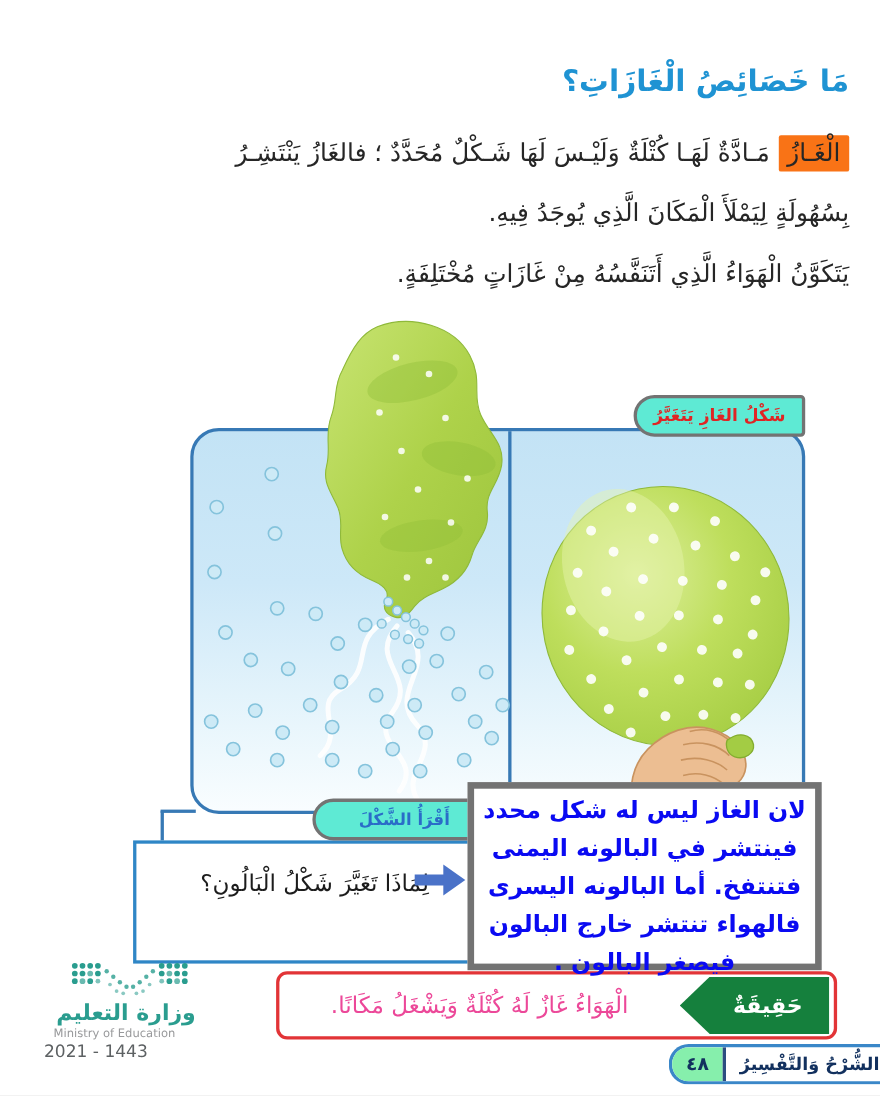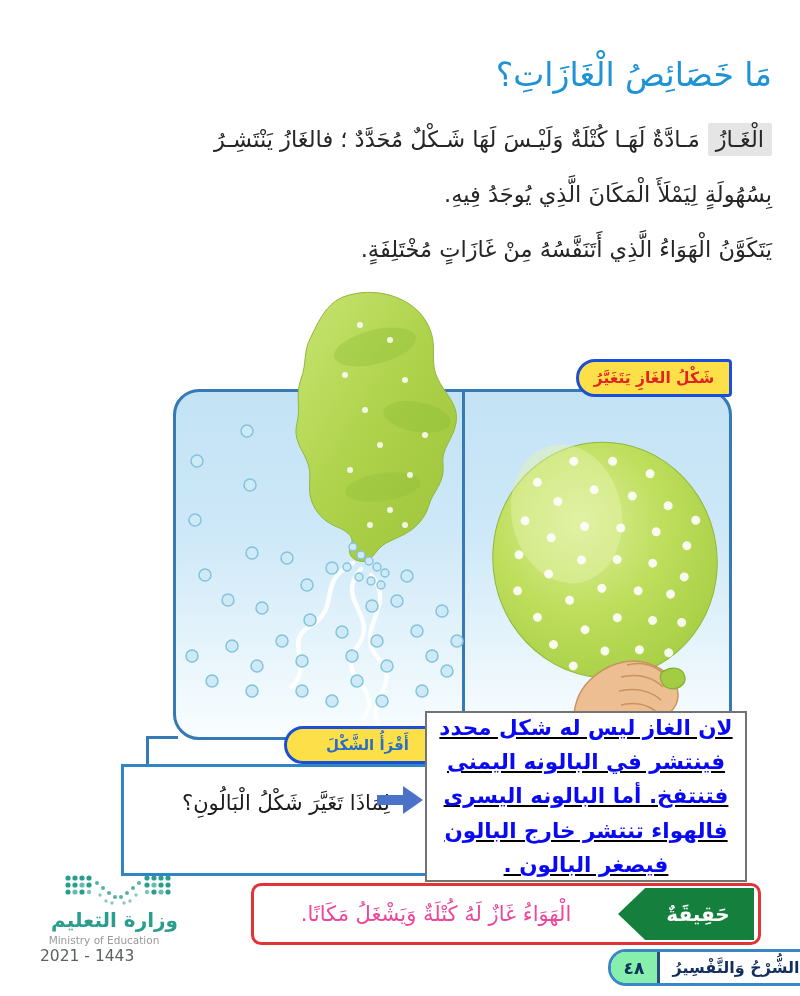"مَا خَصَائِصُ الْغَازَاتِ؟" .title { font-size: 33px -> 27px; font-weight: normal -> bold }
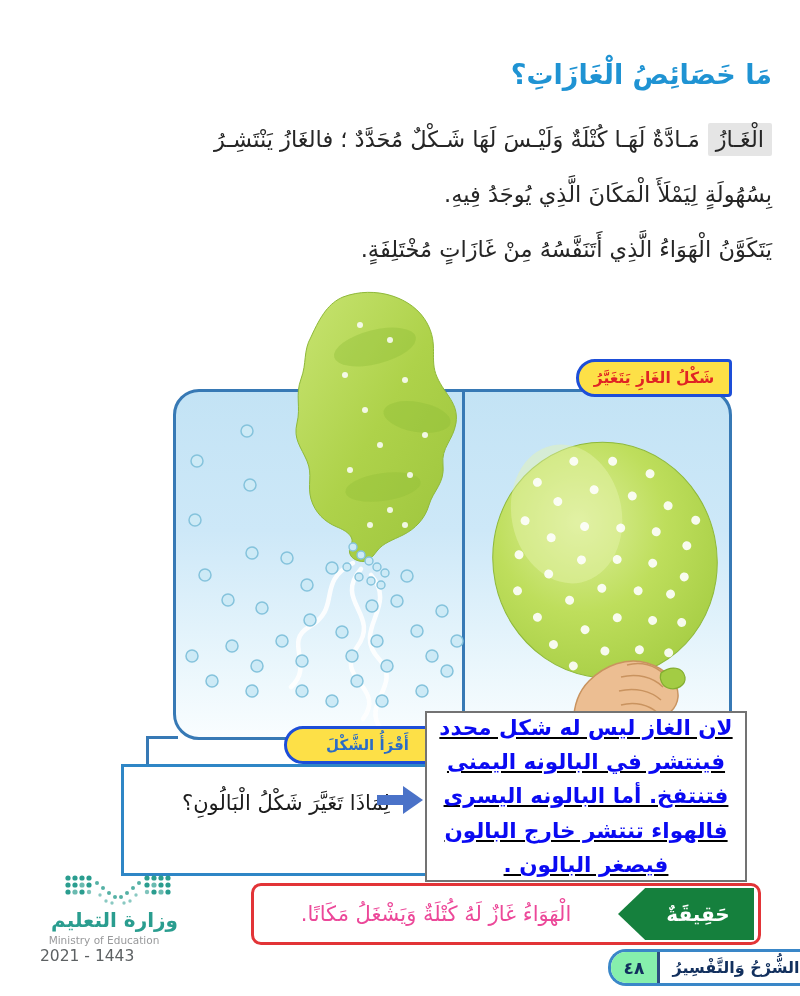"الْغَـازُ" .hl { background: #e5e5e5 -> #f97316 }
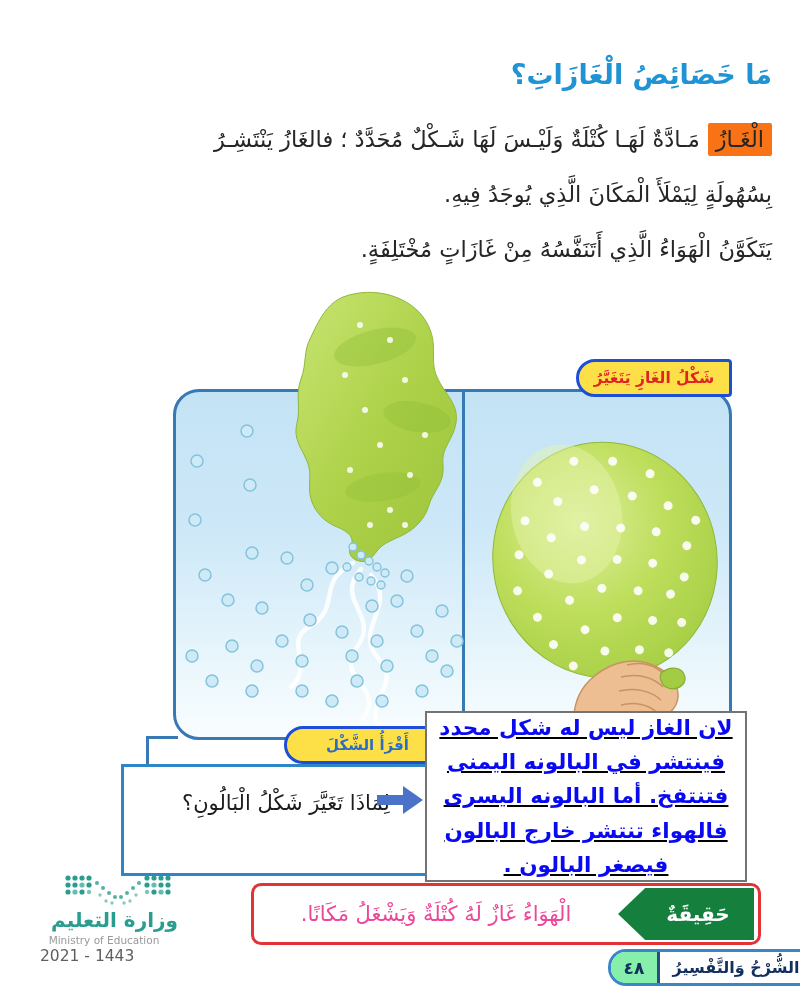"شَكْلُ الغَازِ يَتَغَيَّرُ" .badge { background: #fde047 -> #5eead4; border: 3px solid #1d4ed8 -> 3px solid #737373 }
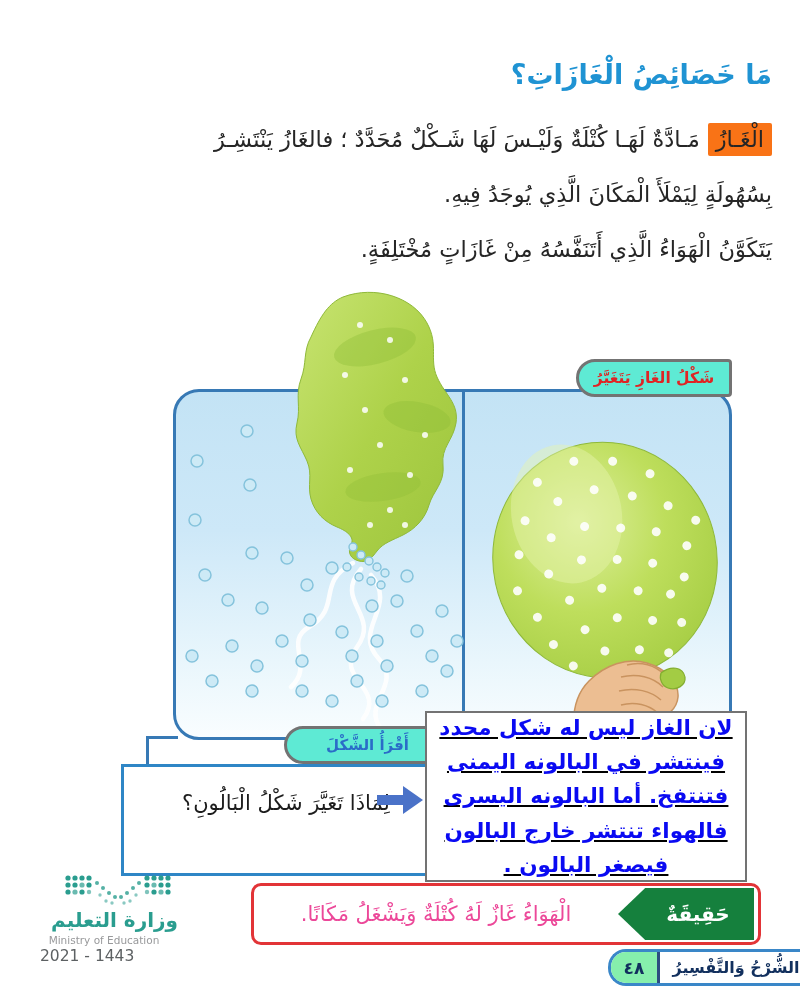"لان الغاز ليس له شكل" .ans-box { align-items: center -> none; border: 2px solid #737373 -> 6px solid #737373; text-decoration: underline -> none }
